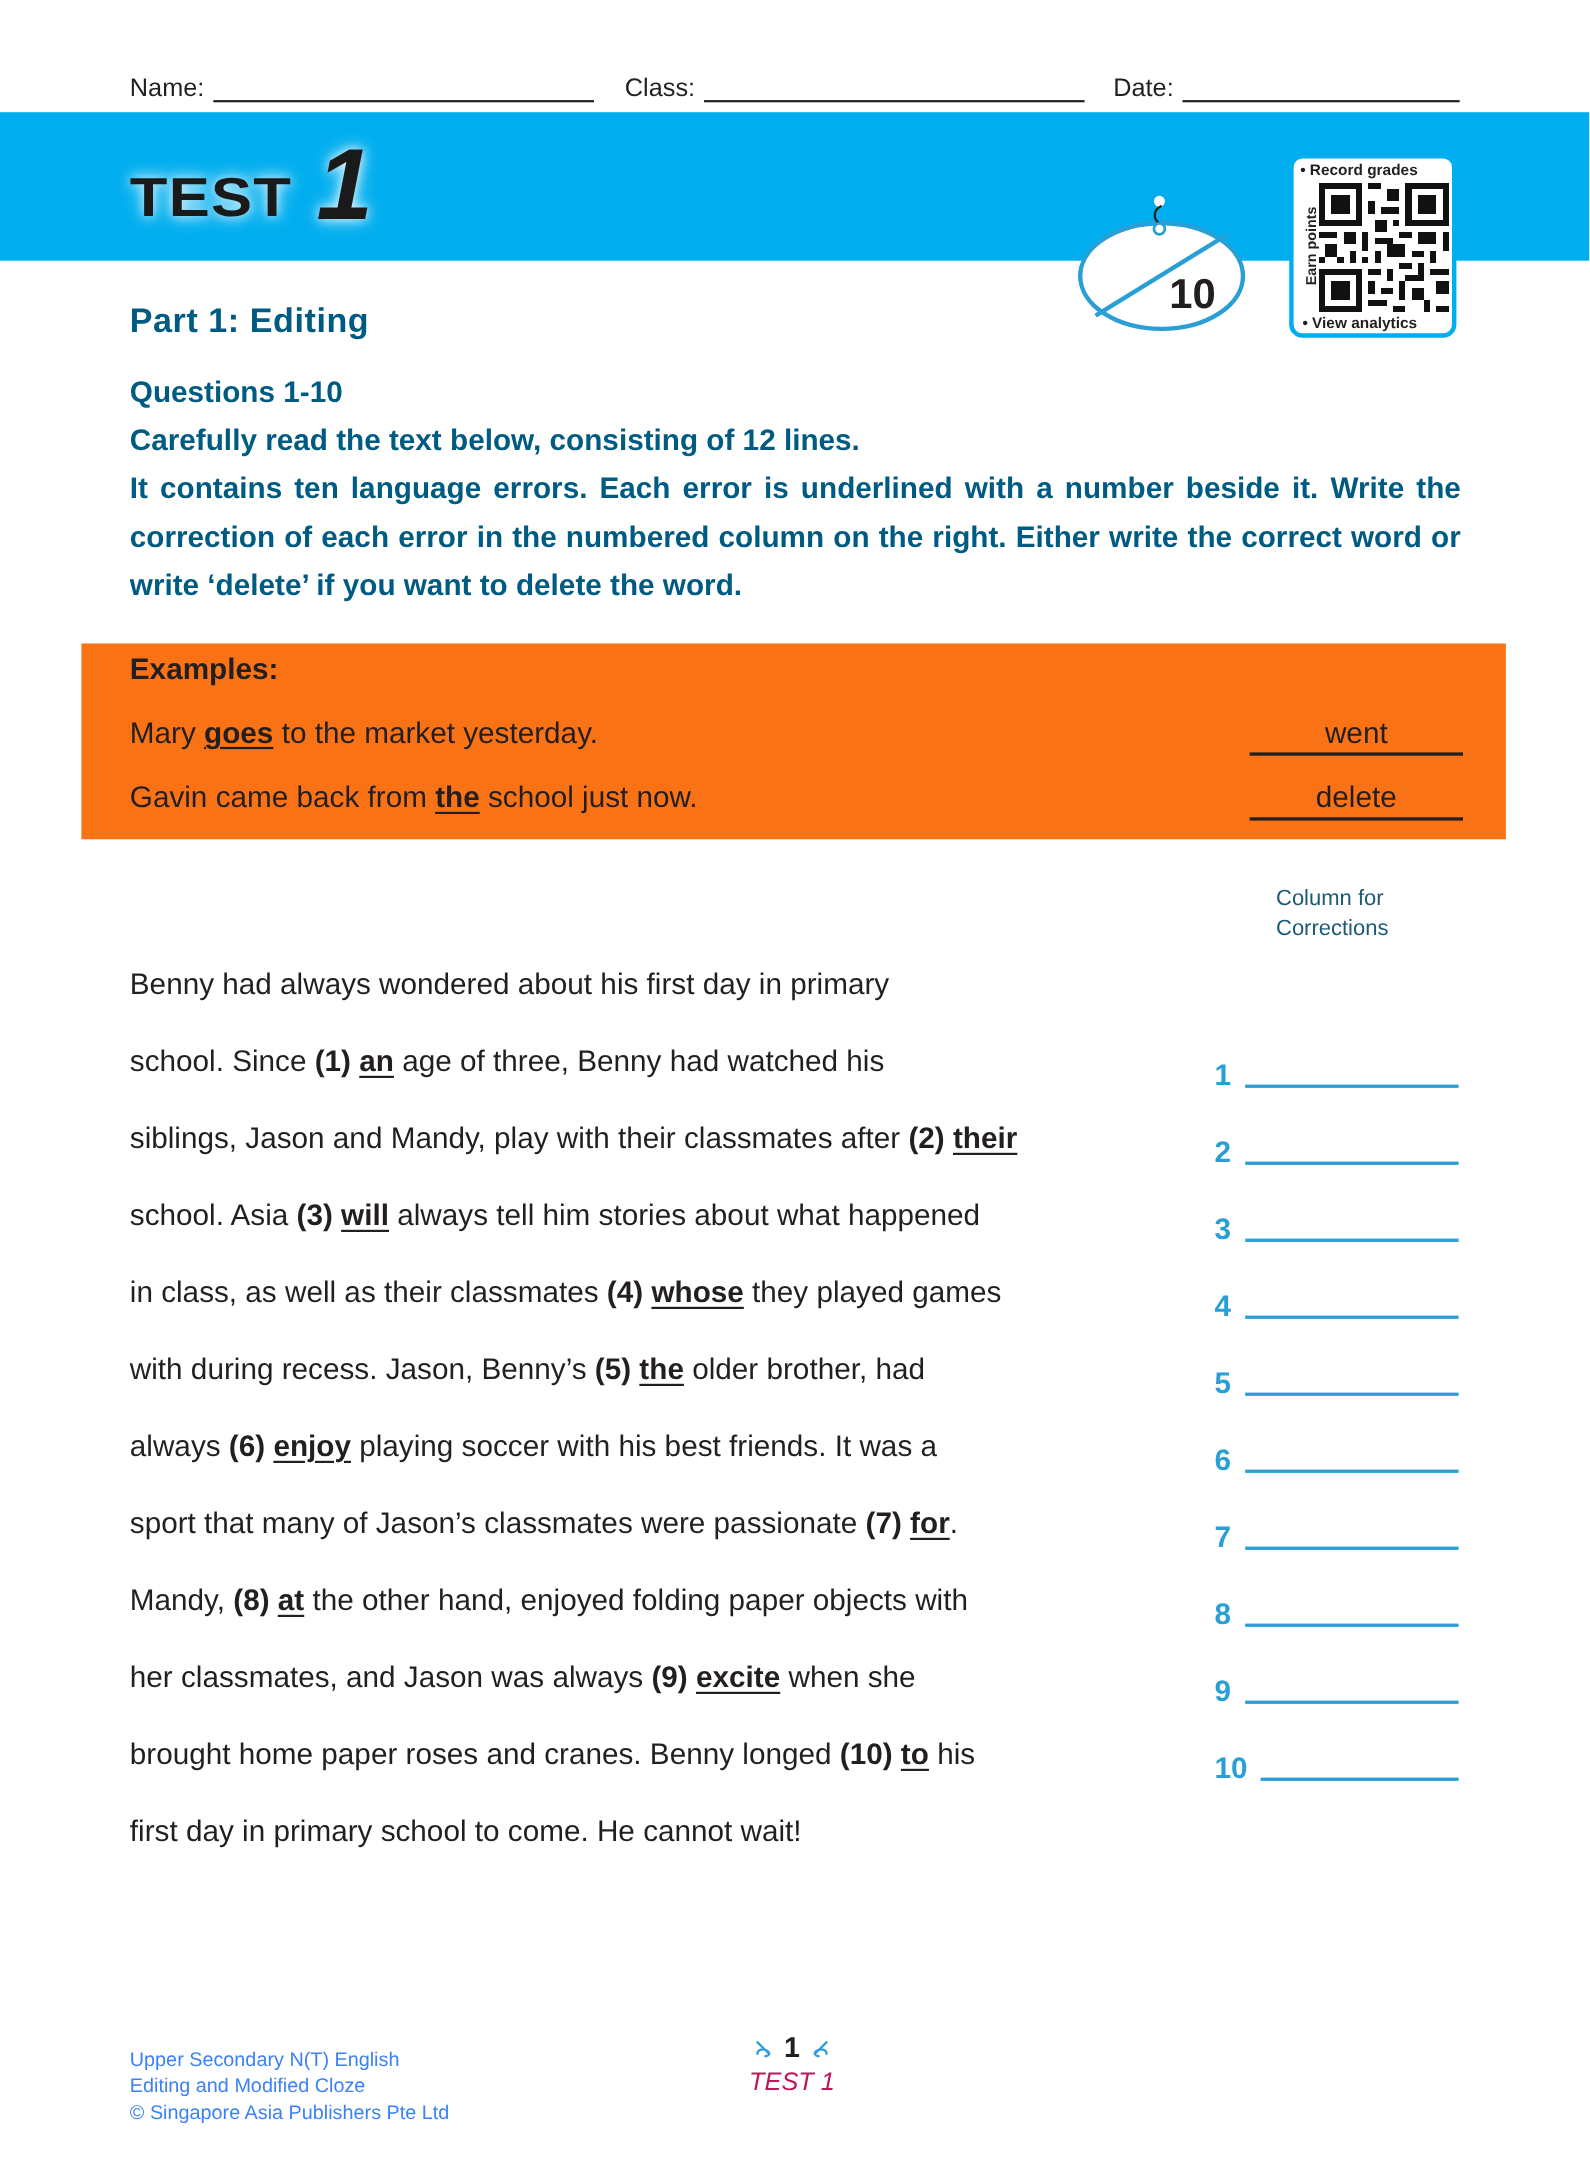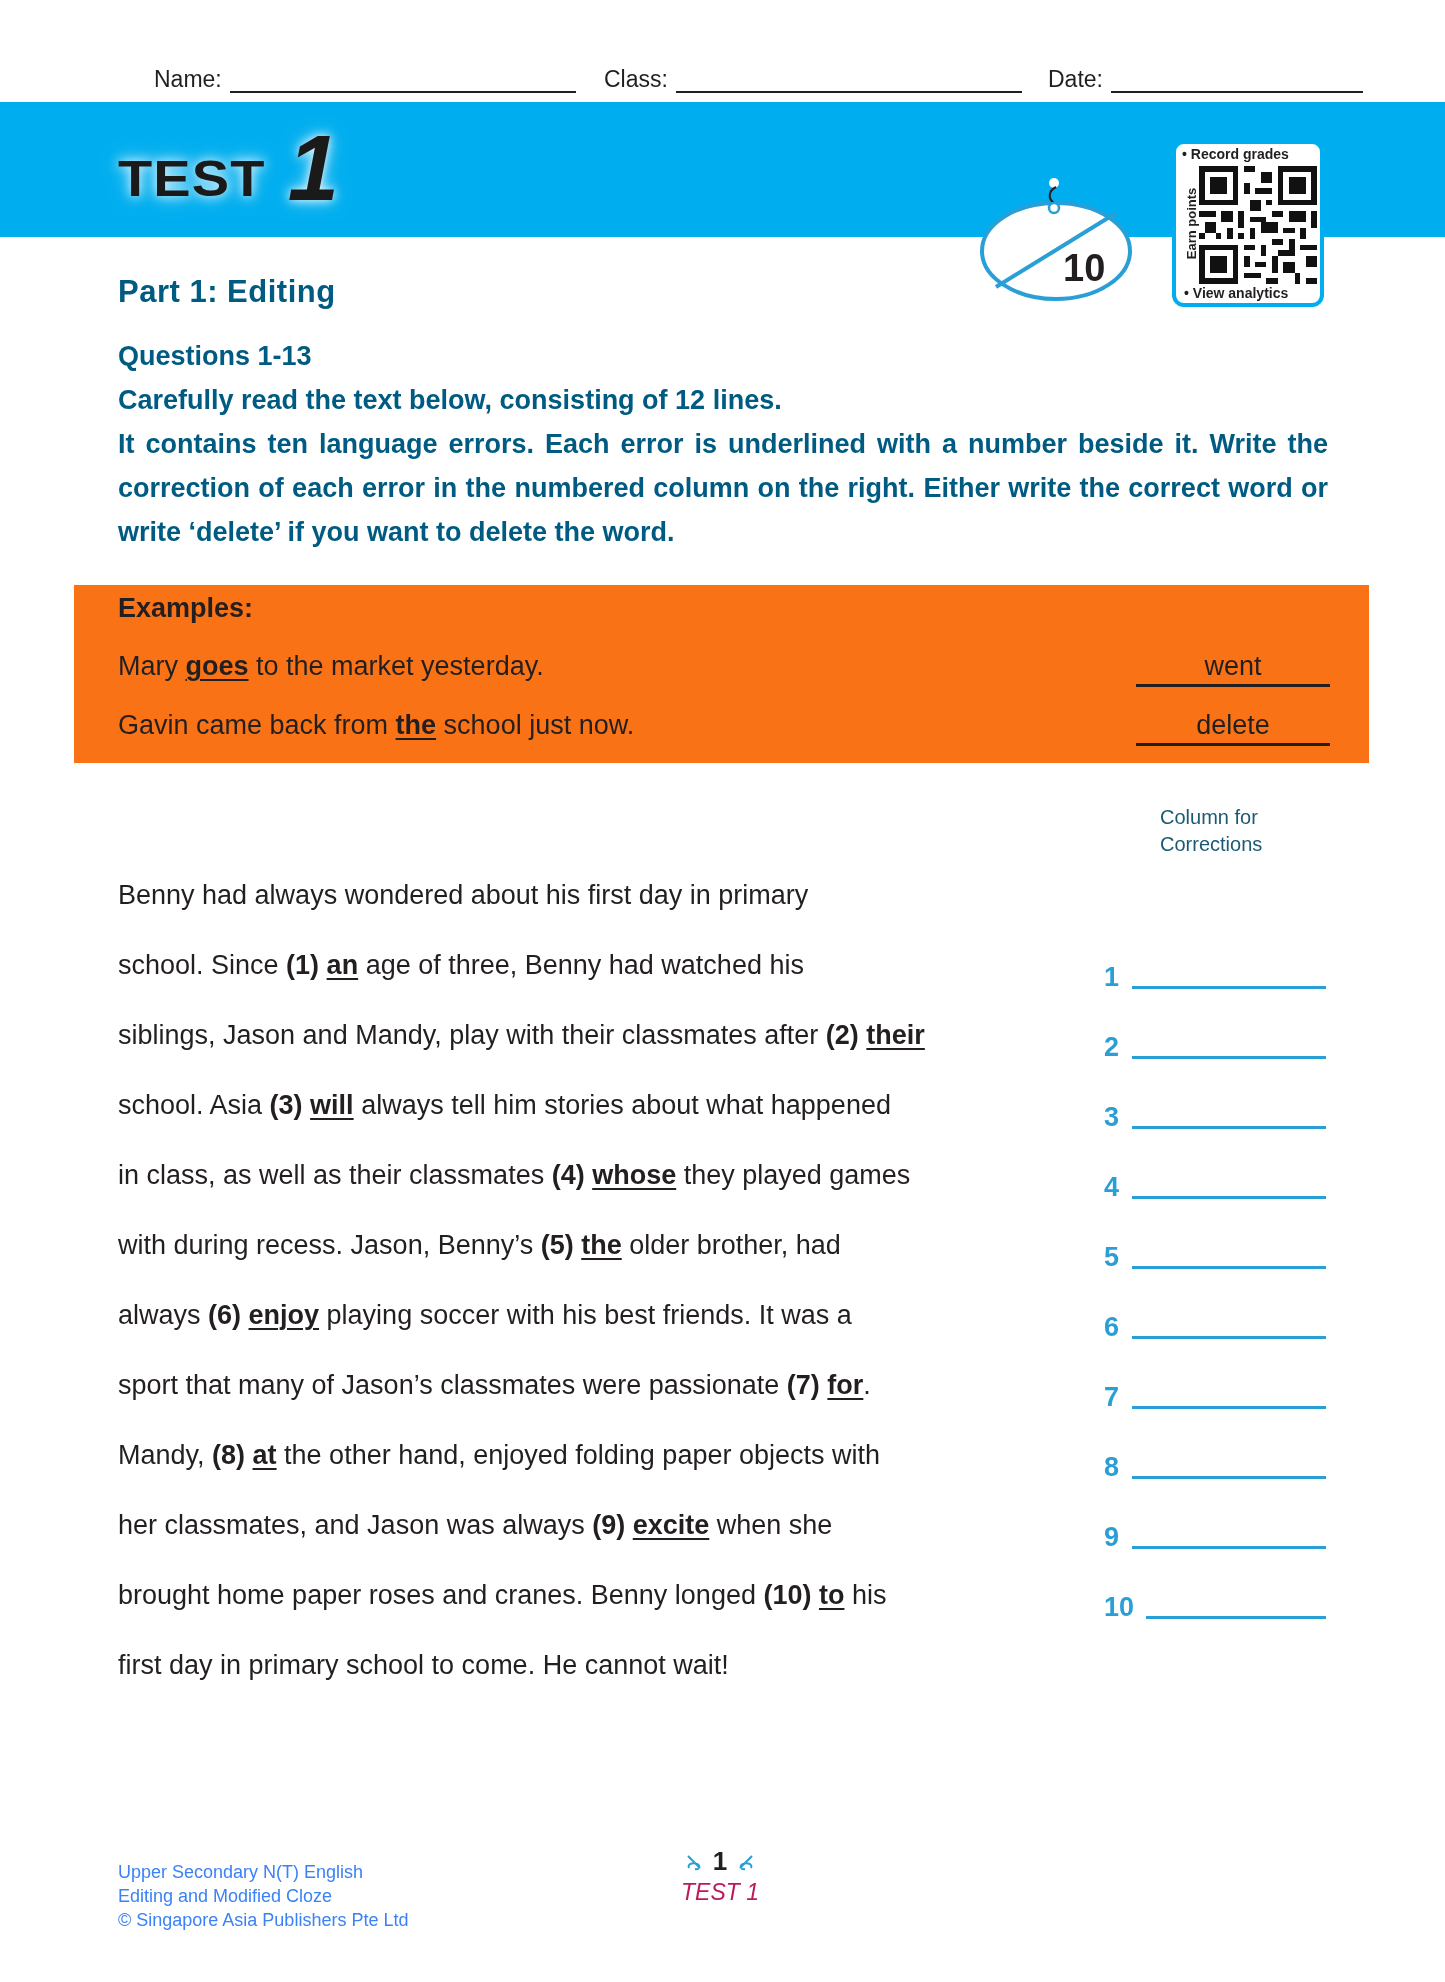"Name:" .header-fields { margin-left: 36px -> none }
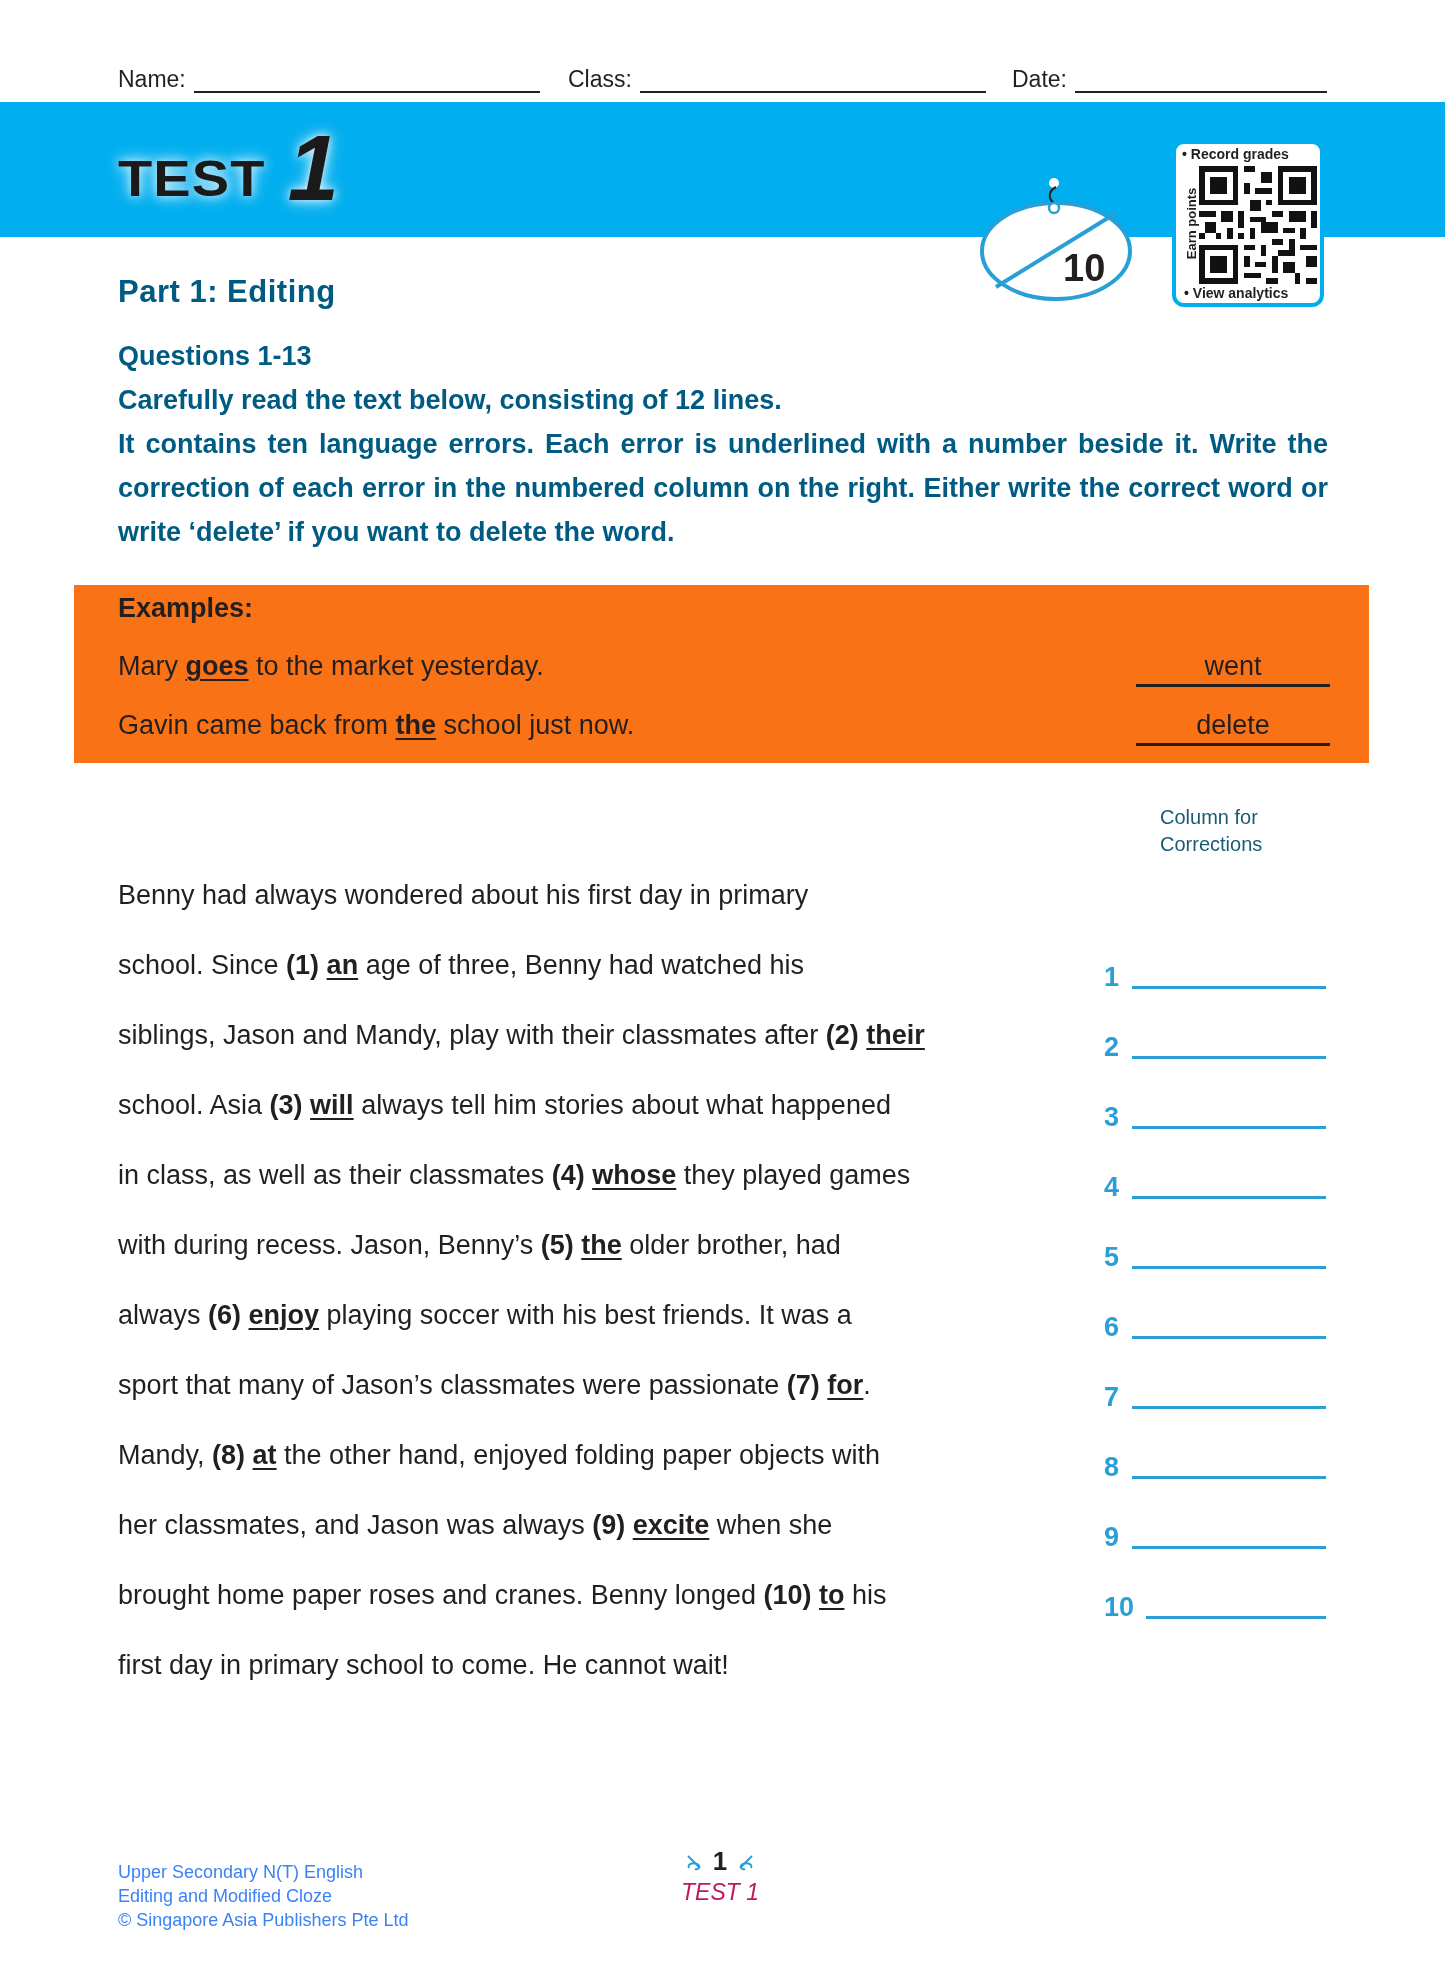"Questions 1-13" p.questions { text: 1-13 -> 1-10 }
